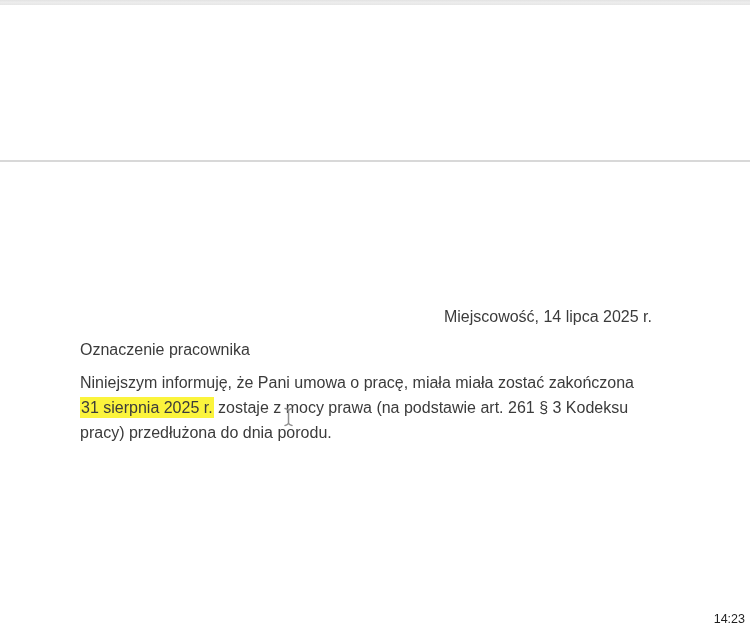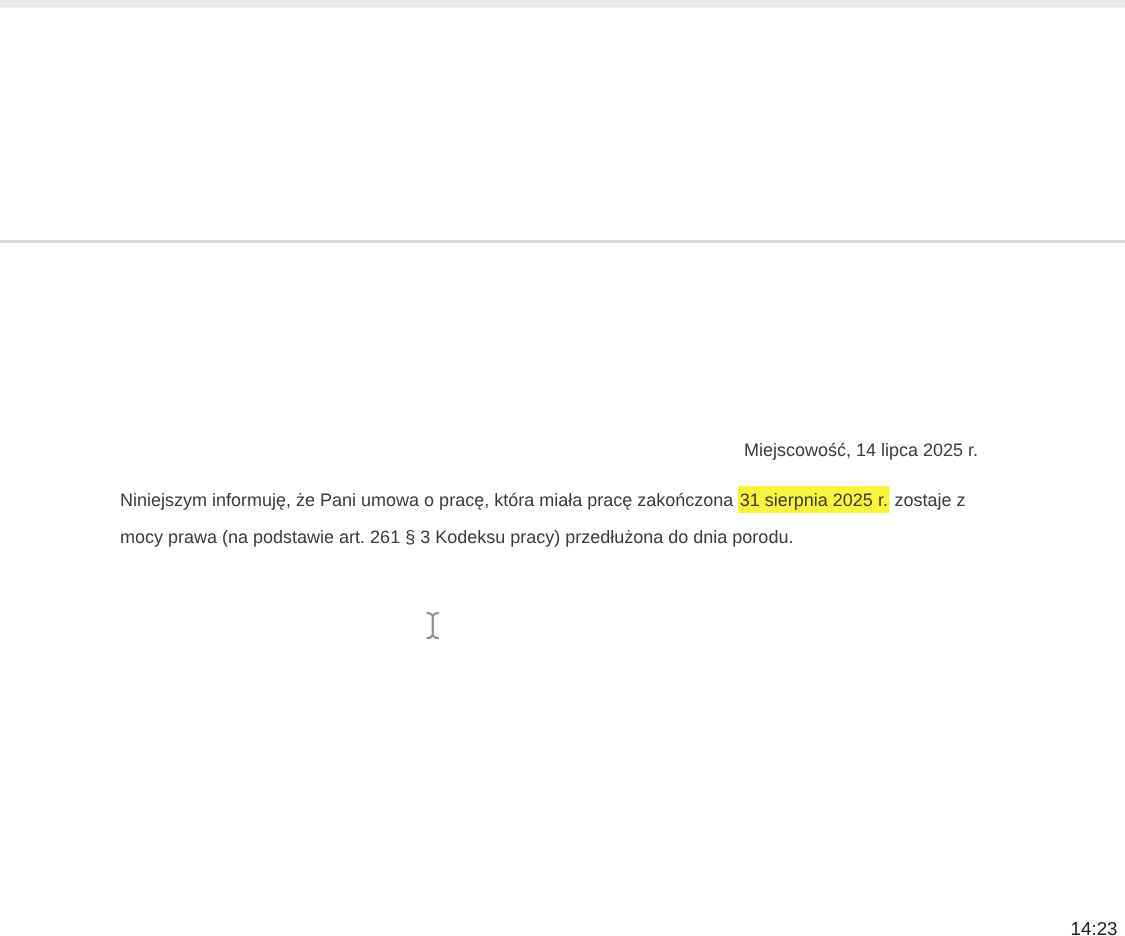"Miejscowość, 14 lipca 2025 r." .doc { font-size: 12px -> 16px; top: 288px -> 304px }
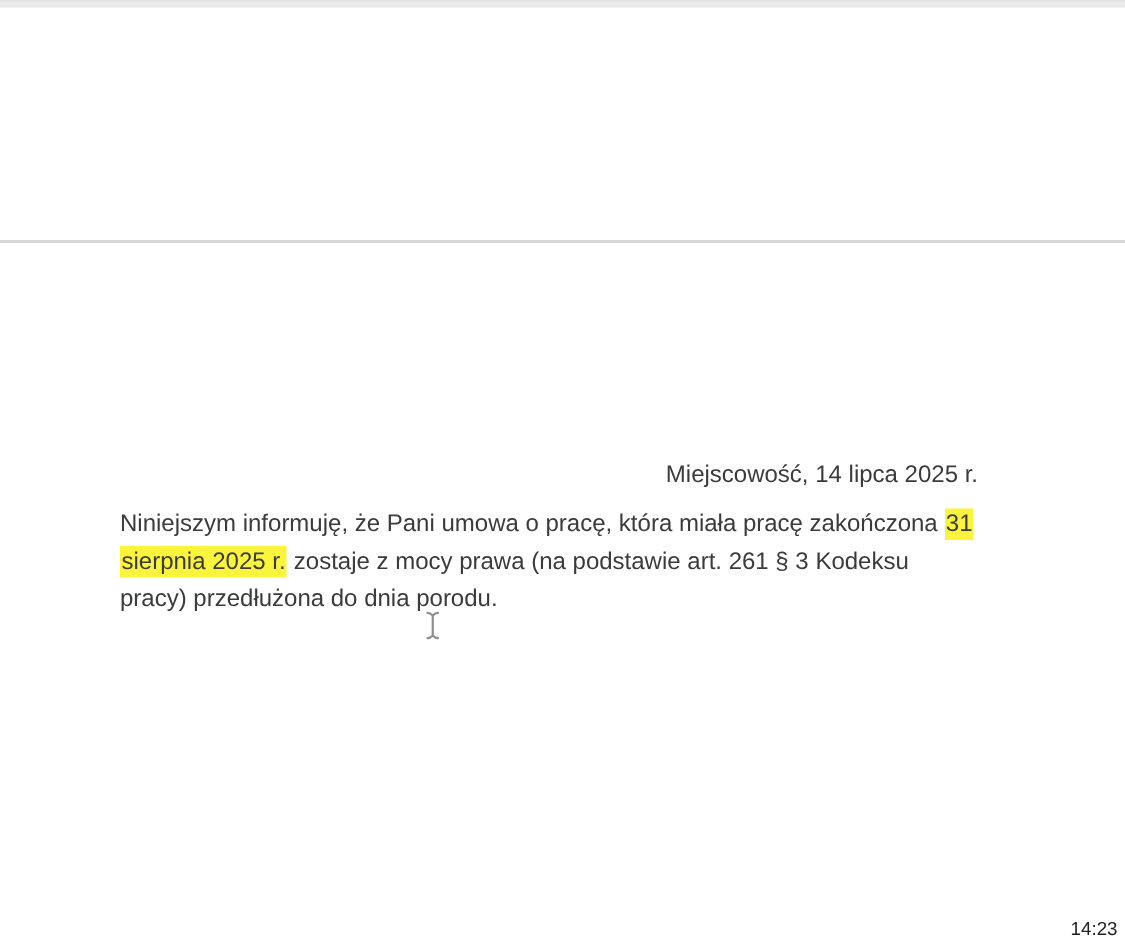"Oznaczenie pracownika" p { html: none -> <p>Oznaczenie pracownika</p> }
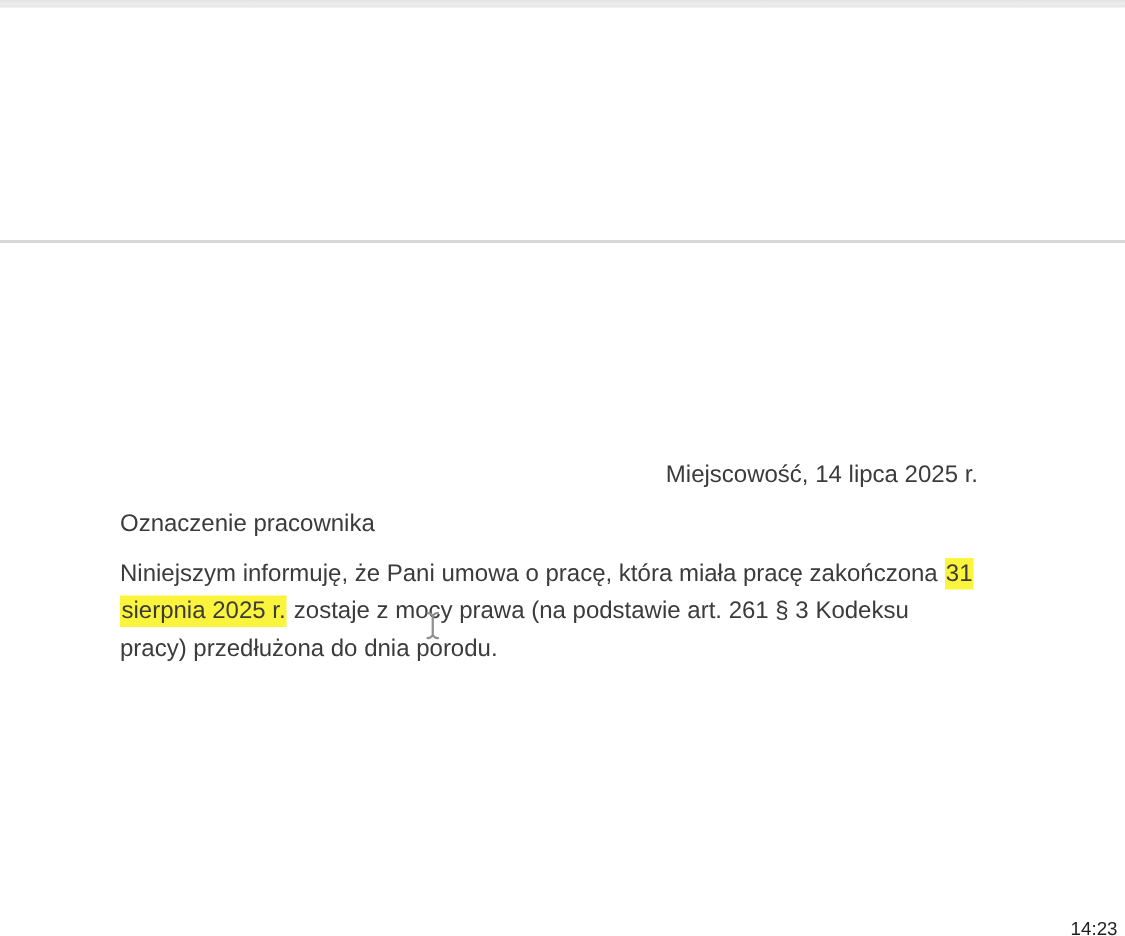"Niniejszym informuję, że Pani umowa" span { text: która miała pracę -> miała miała zostać }
